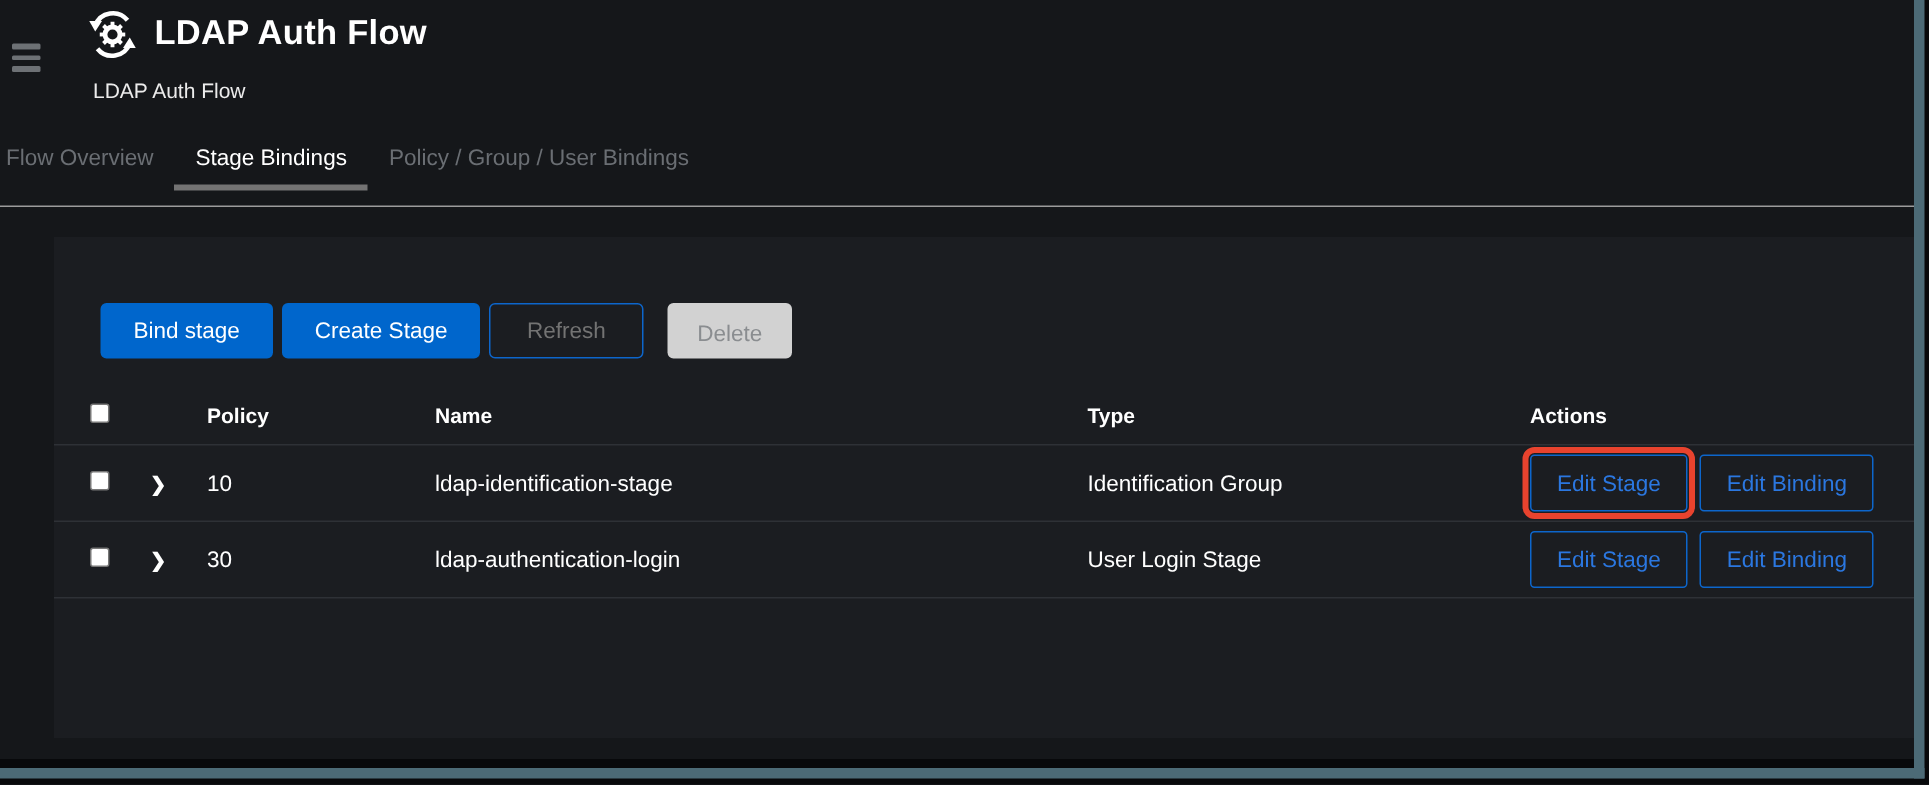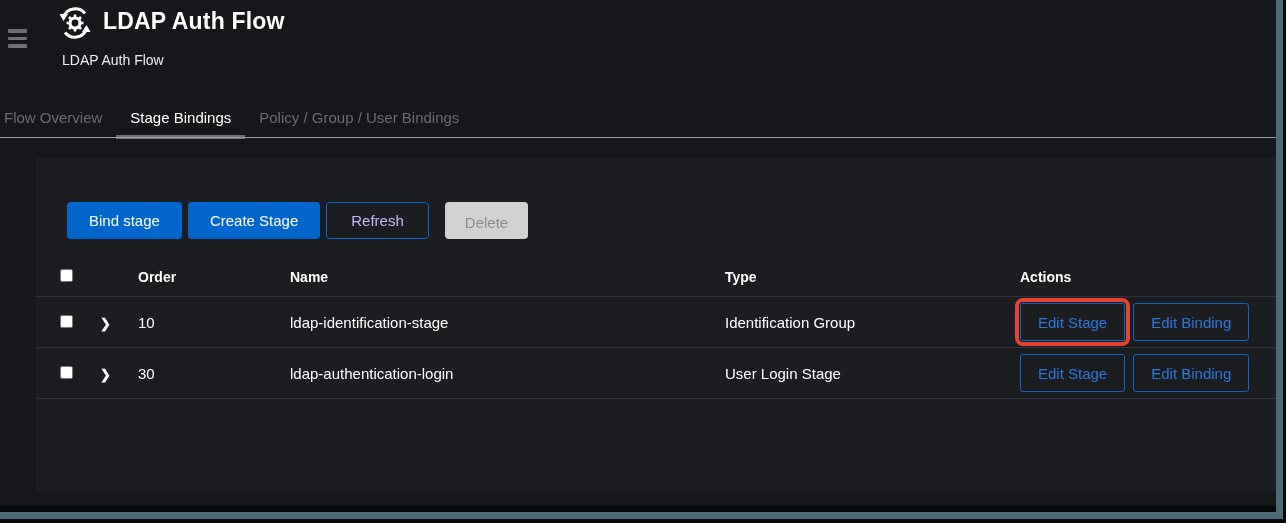"Flow Overview" .tabs { top: 100px -> 88px }
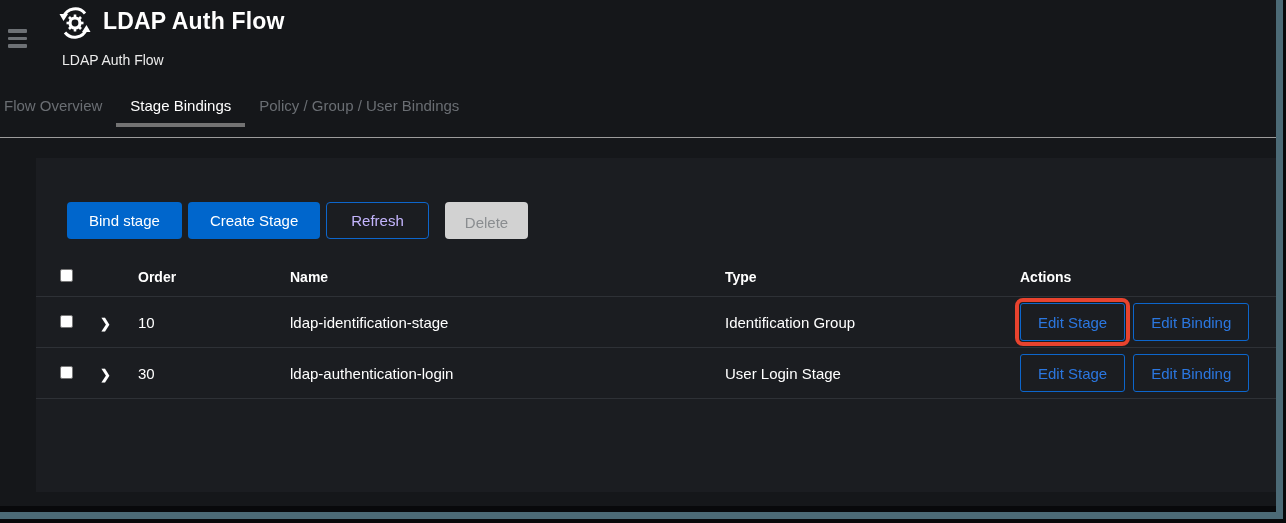"Refresh" .btn-secondary { color: #c4b5fd -> #737373 }
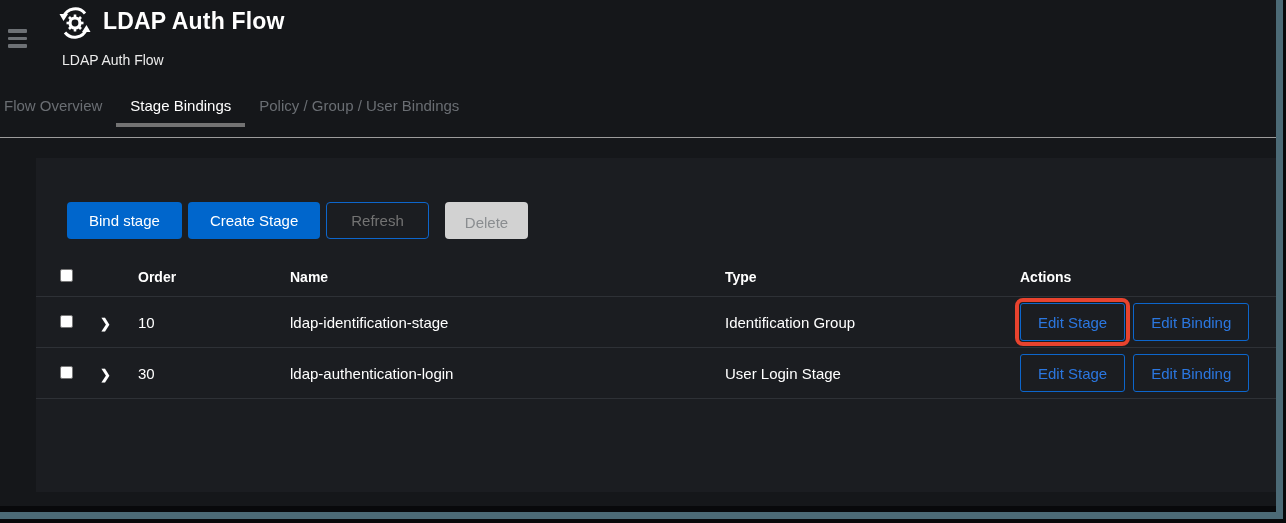"Order" div.cell { text: Order -> Policy }
